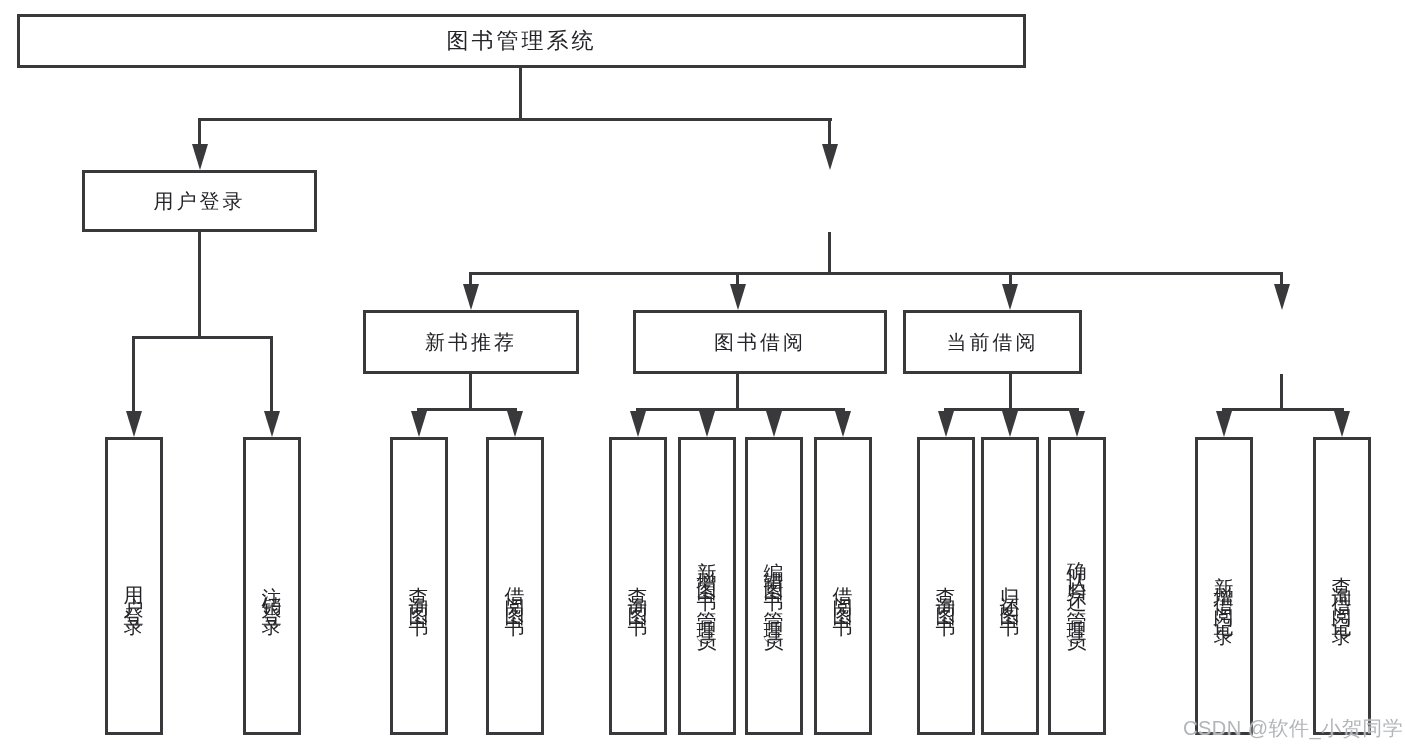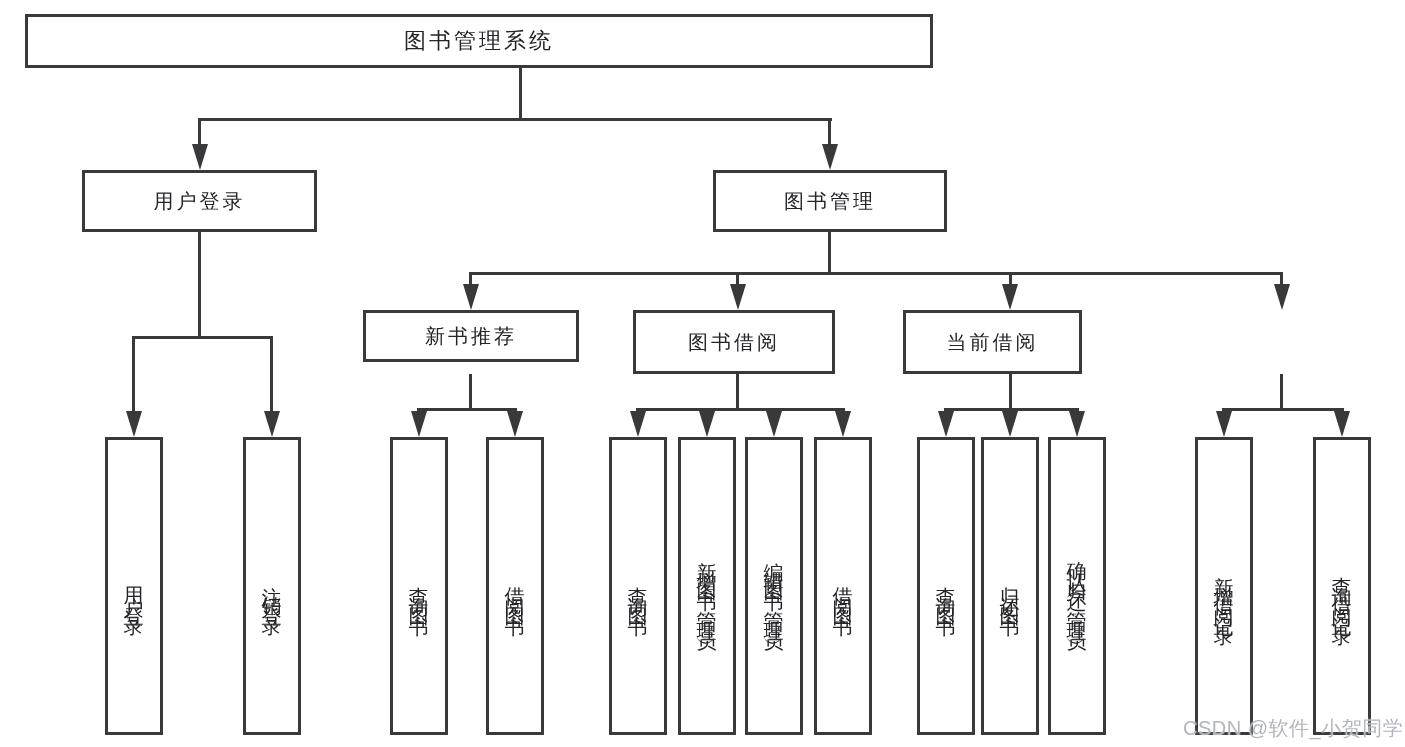"图书管理系统" div.hbox { left: 25px -> 17px; width: 908px -> 1009px }
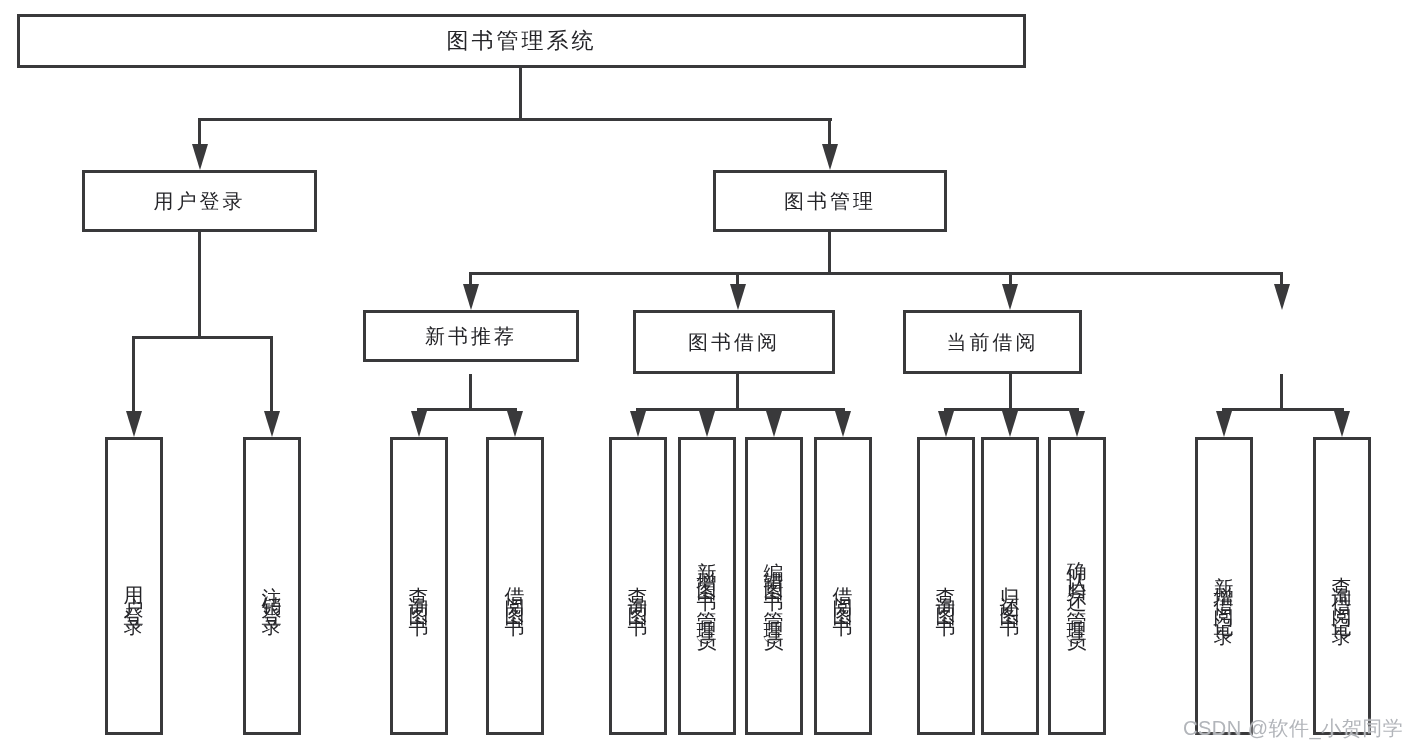"图书管理" div.hbox { html: <div> <span>图书管理</span> </div> -> none }
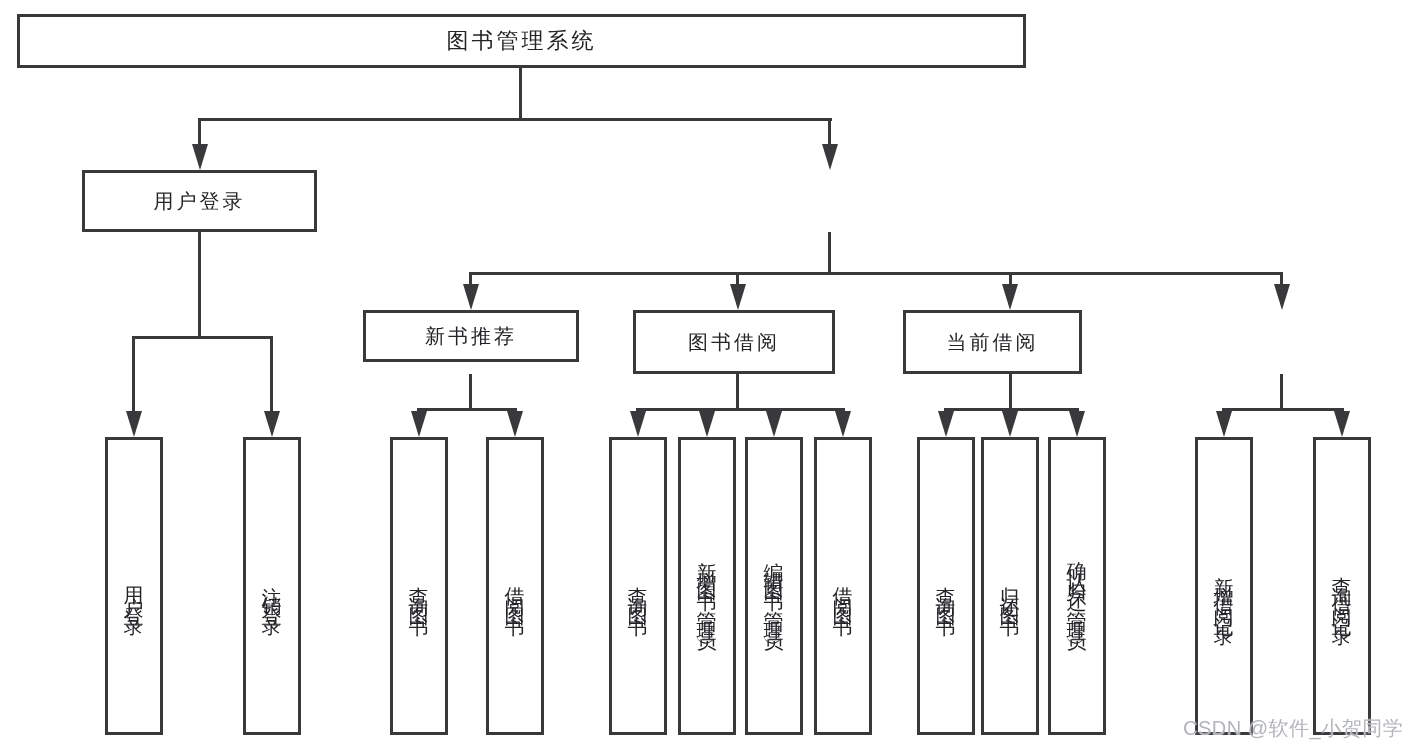"新书推荐" div.hbox { height: 52px -> 64px }
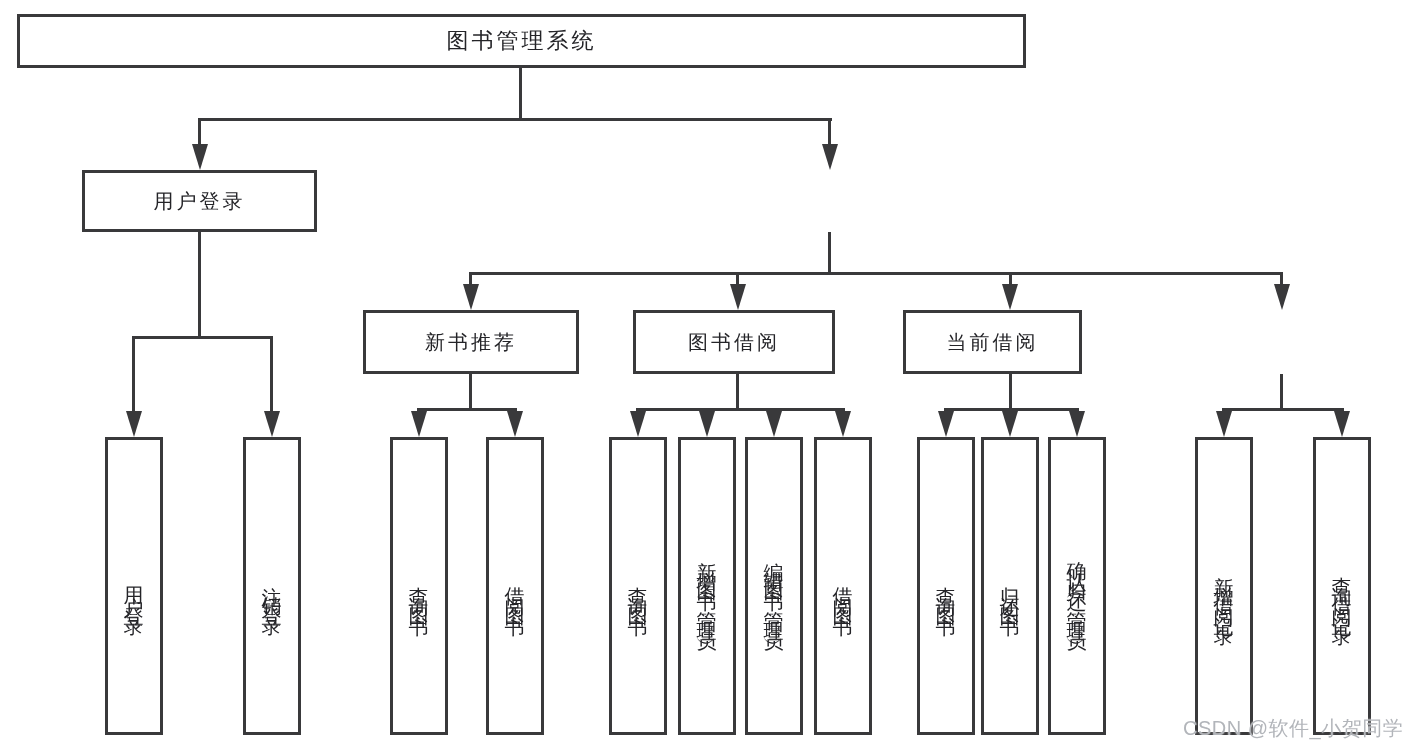"图书借阅" div.hbox { width: 202px -> 254px }
